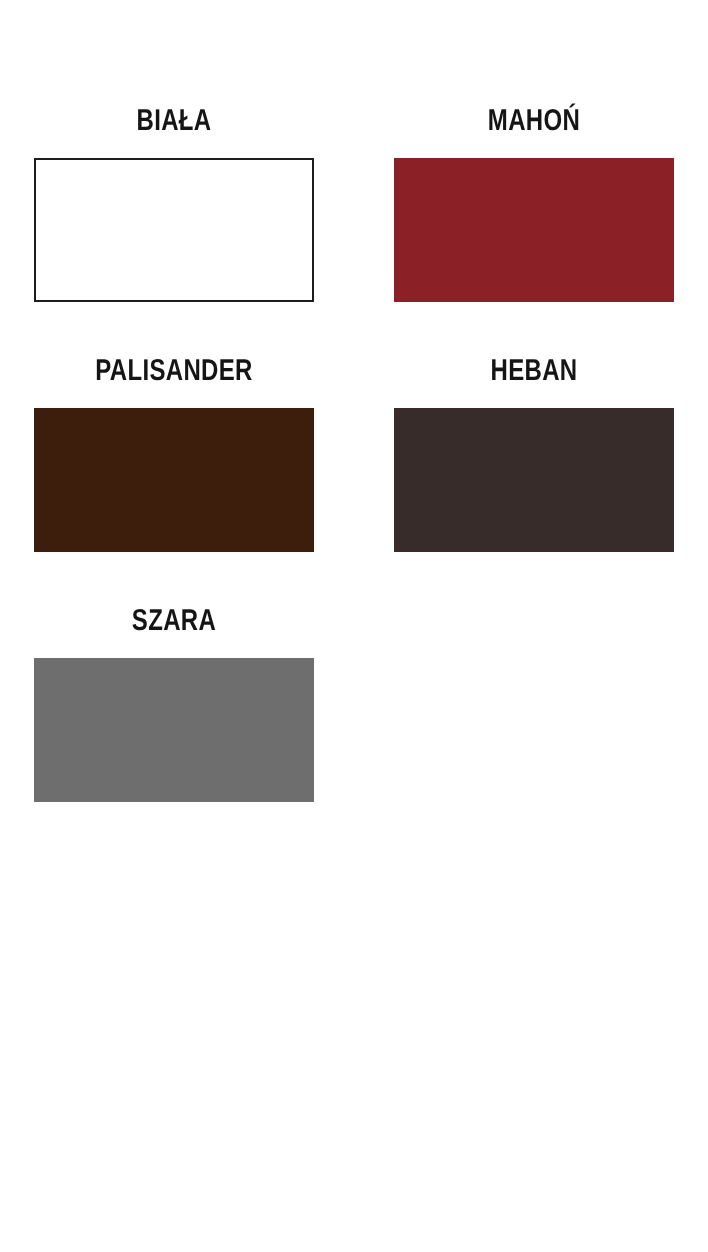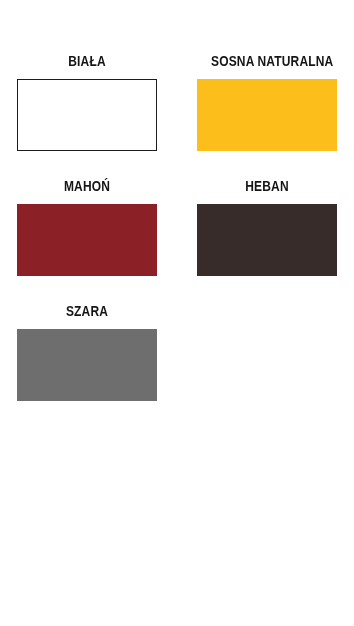"SOSNA NATURALNA" div.swatch-cell { html: <div> <div>SOSNA NATURALNA</div> <div></div> </div> -> none }
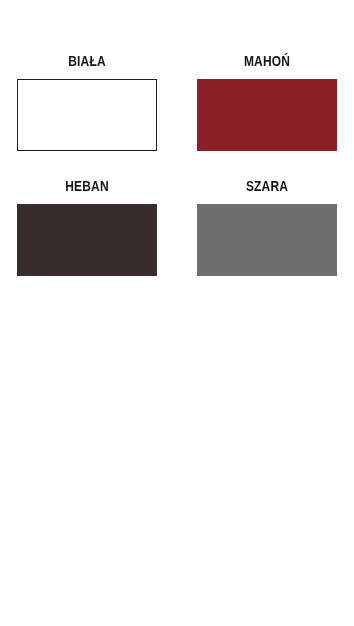"PALISANDER" div.swatch-cell { html: none -> <div> <div>PALISANDER</div> <div></div> </div> }
